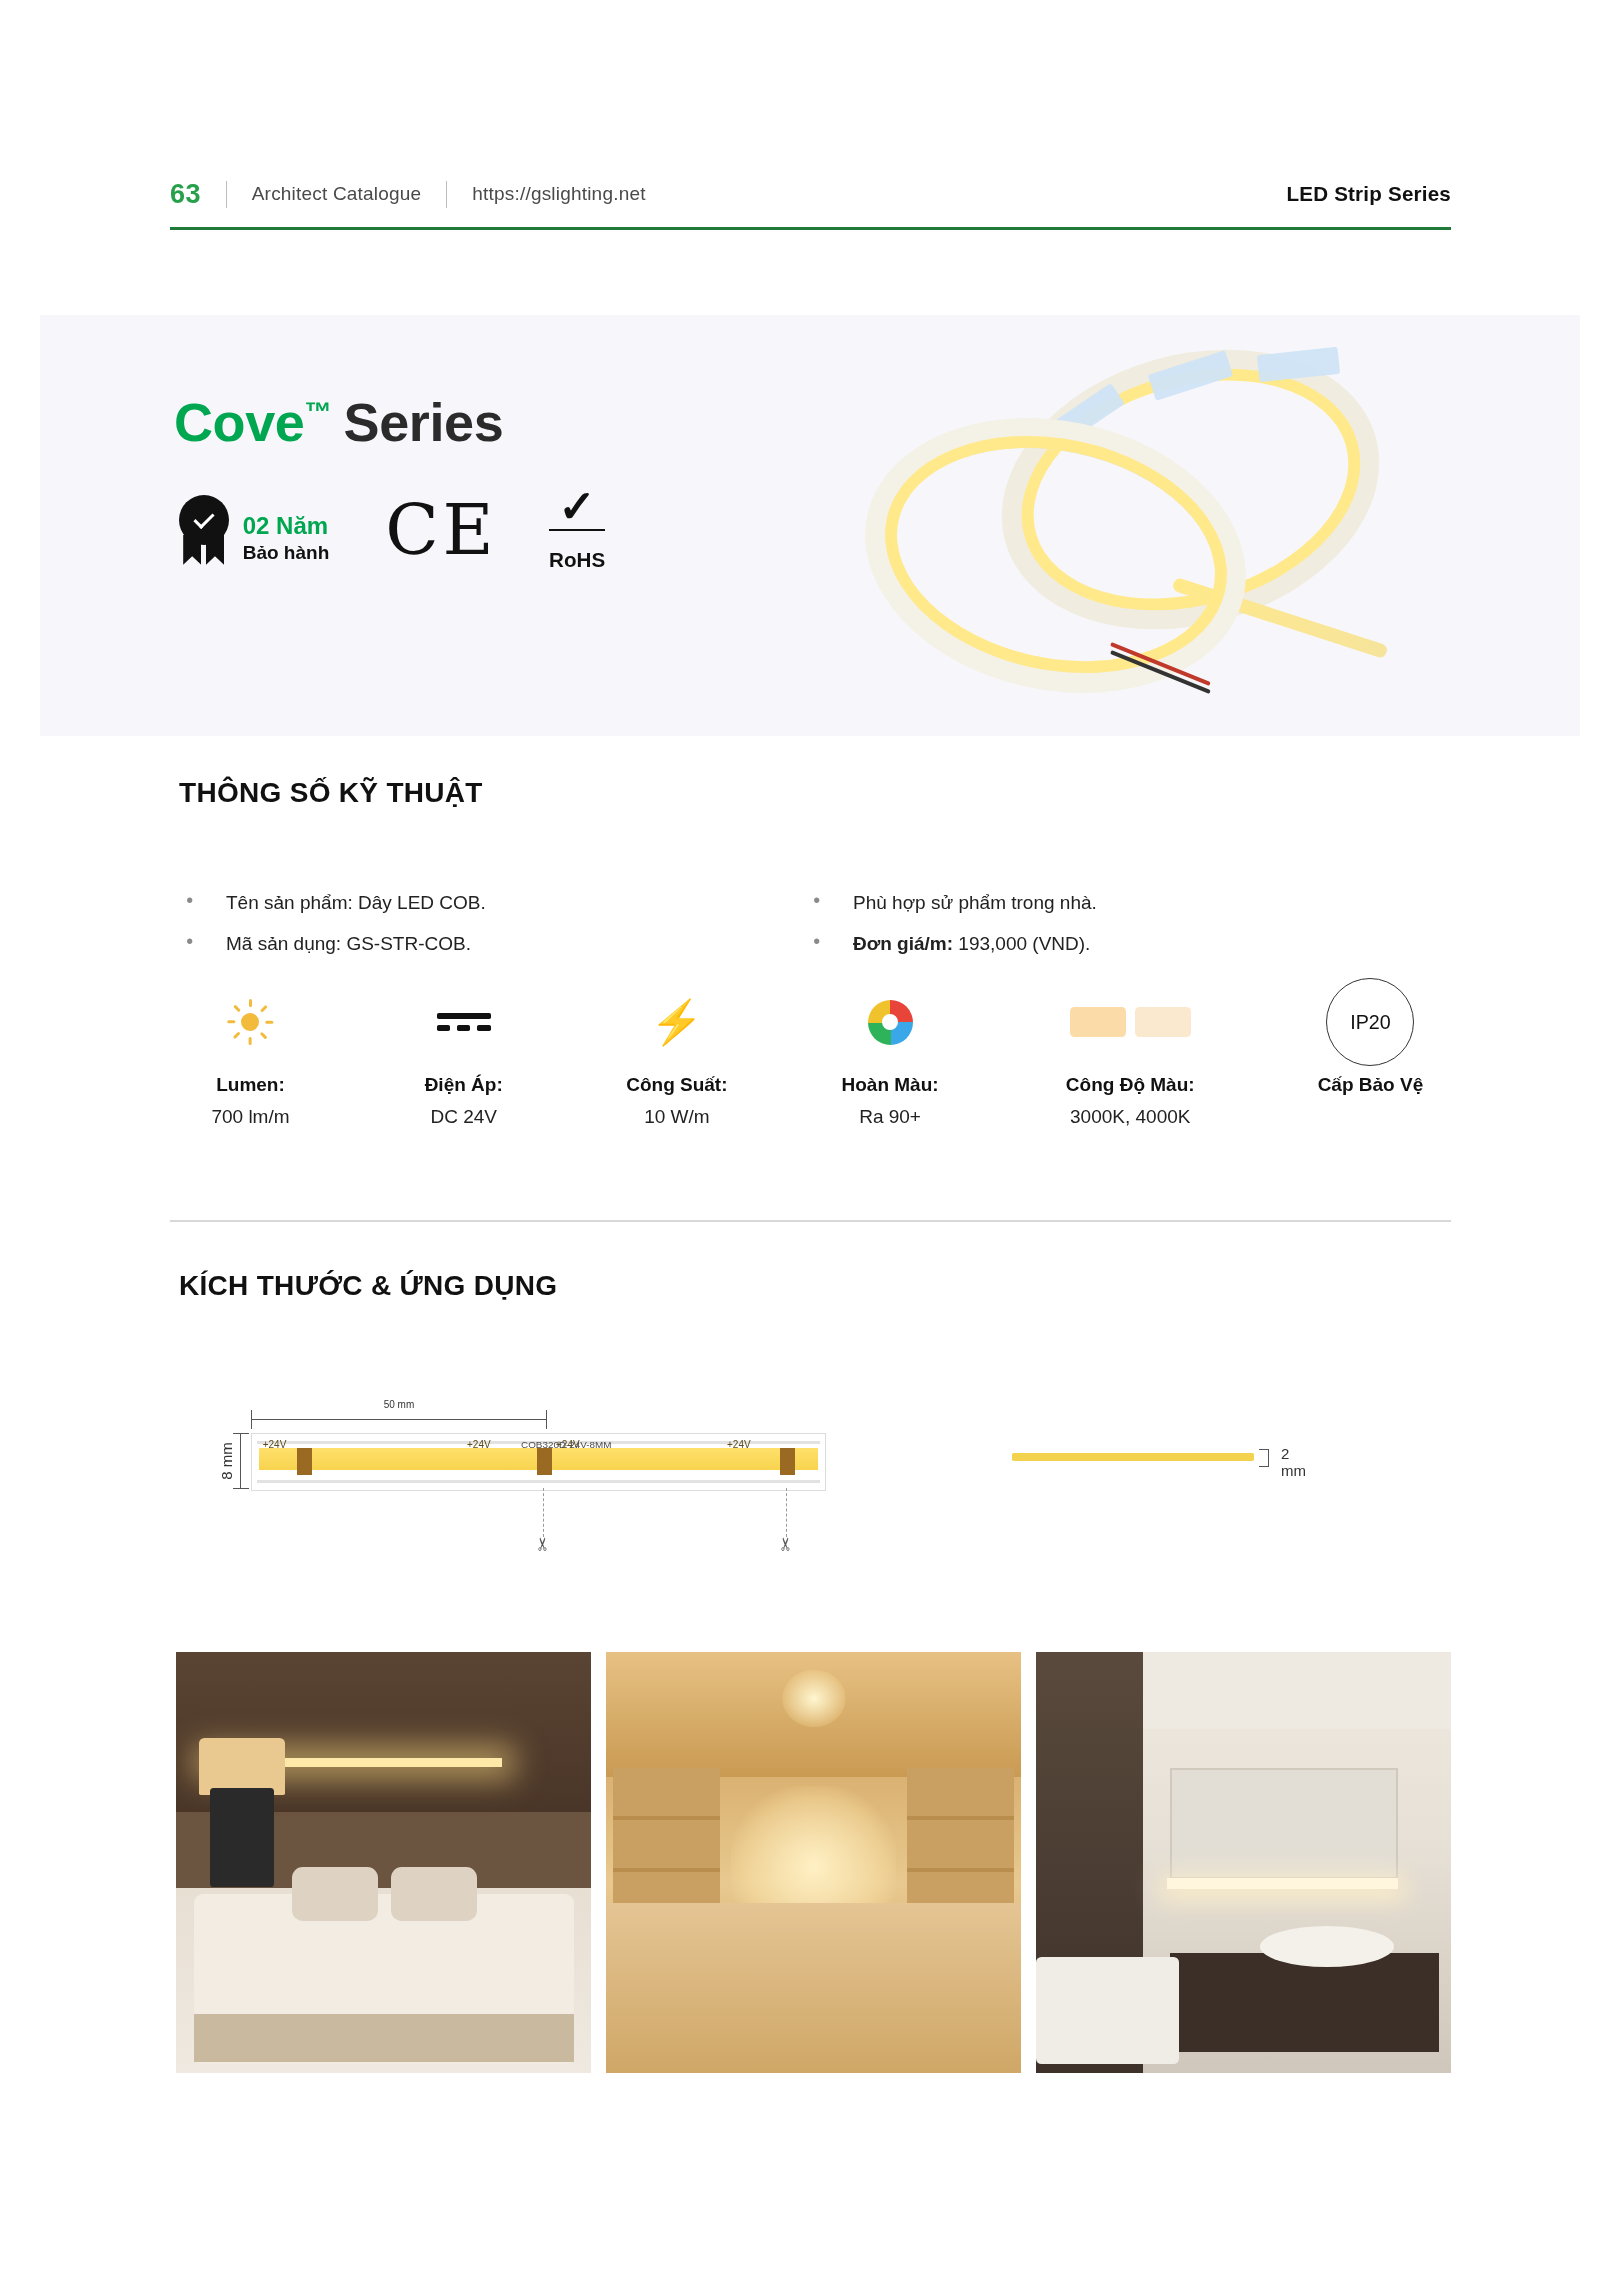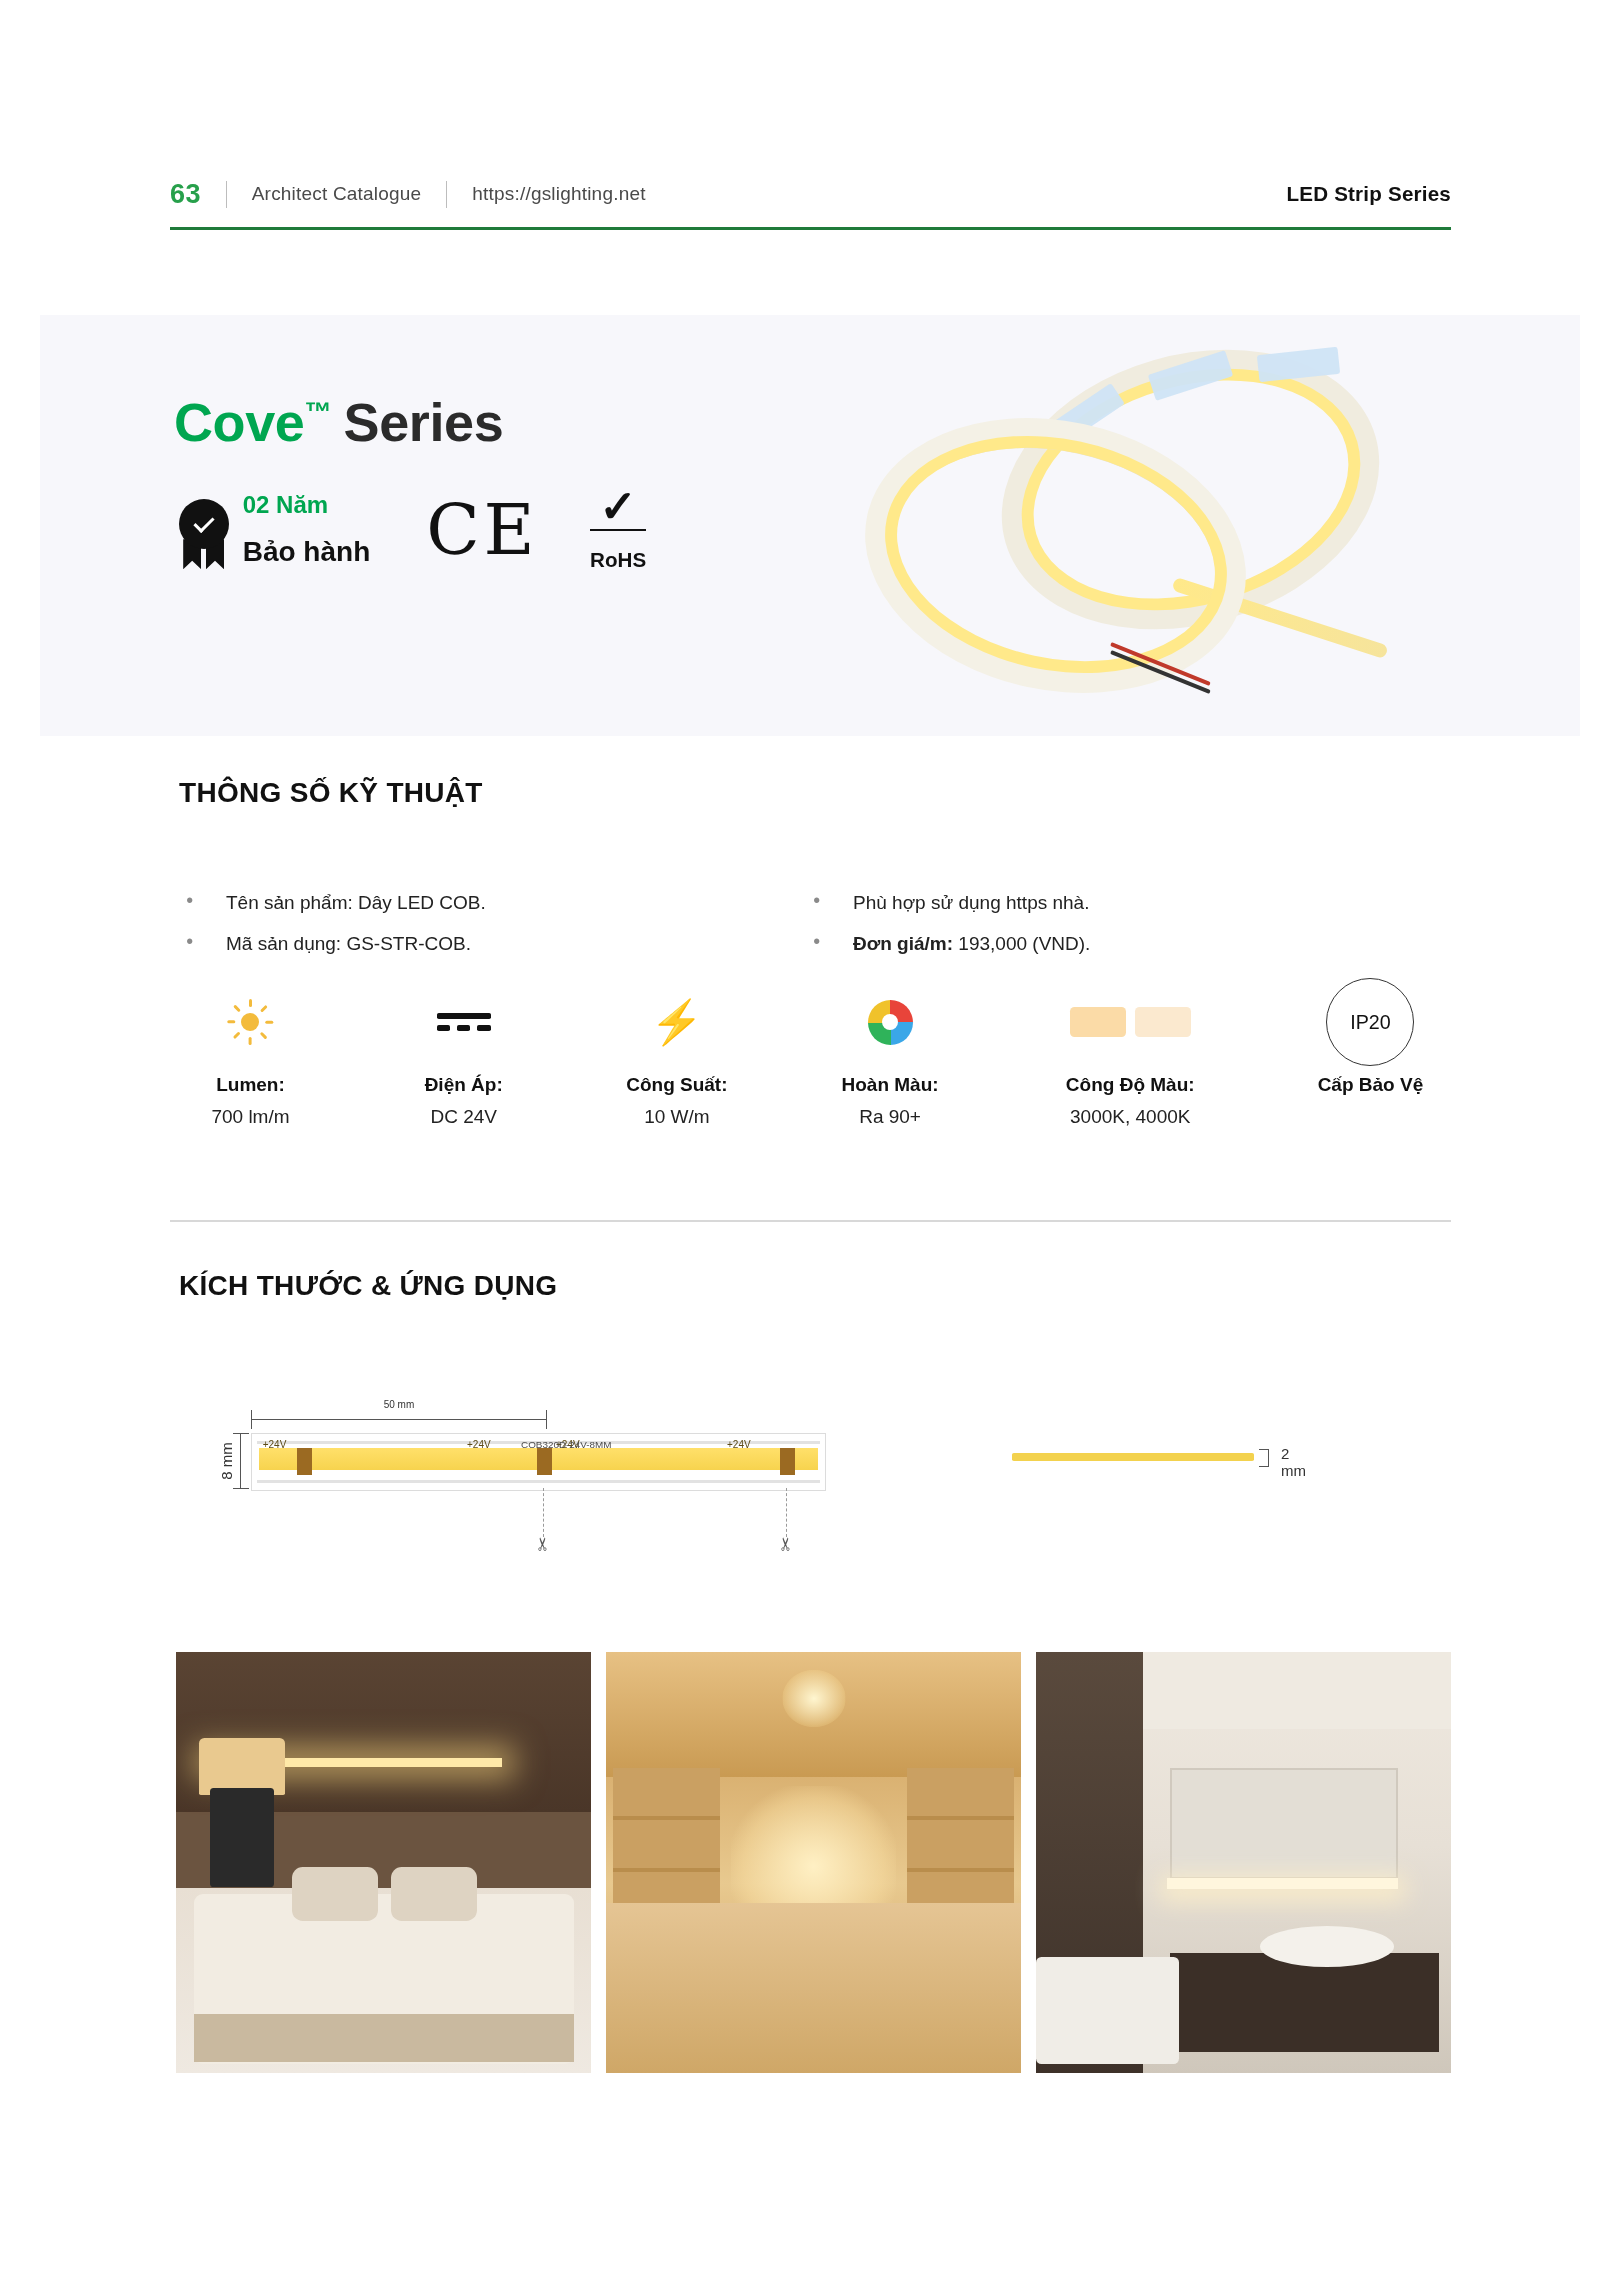"Bảo hành" .warranty-text .wl { font-size: 28px -> 19px; margin-top: 14px -> none }
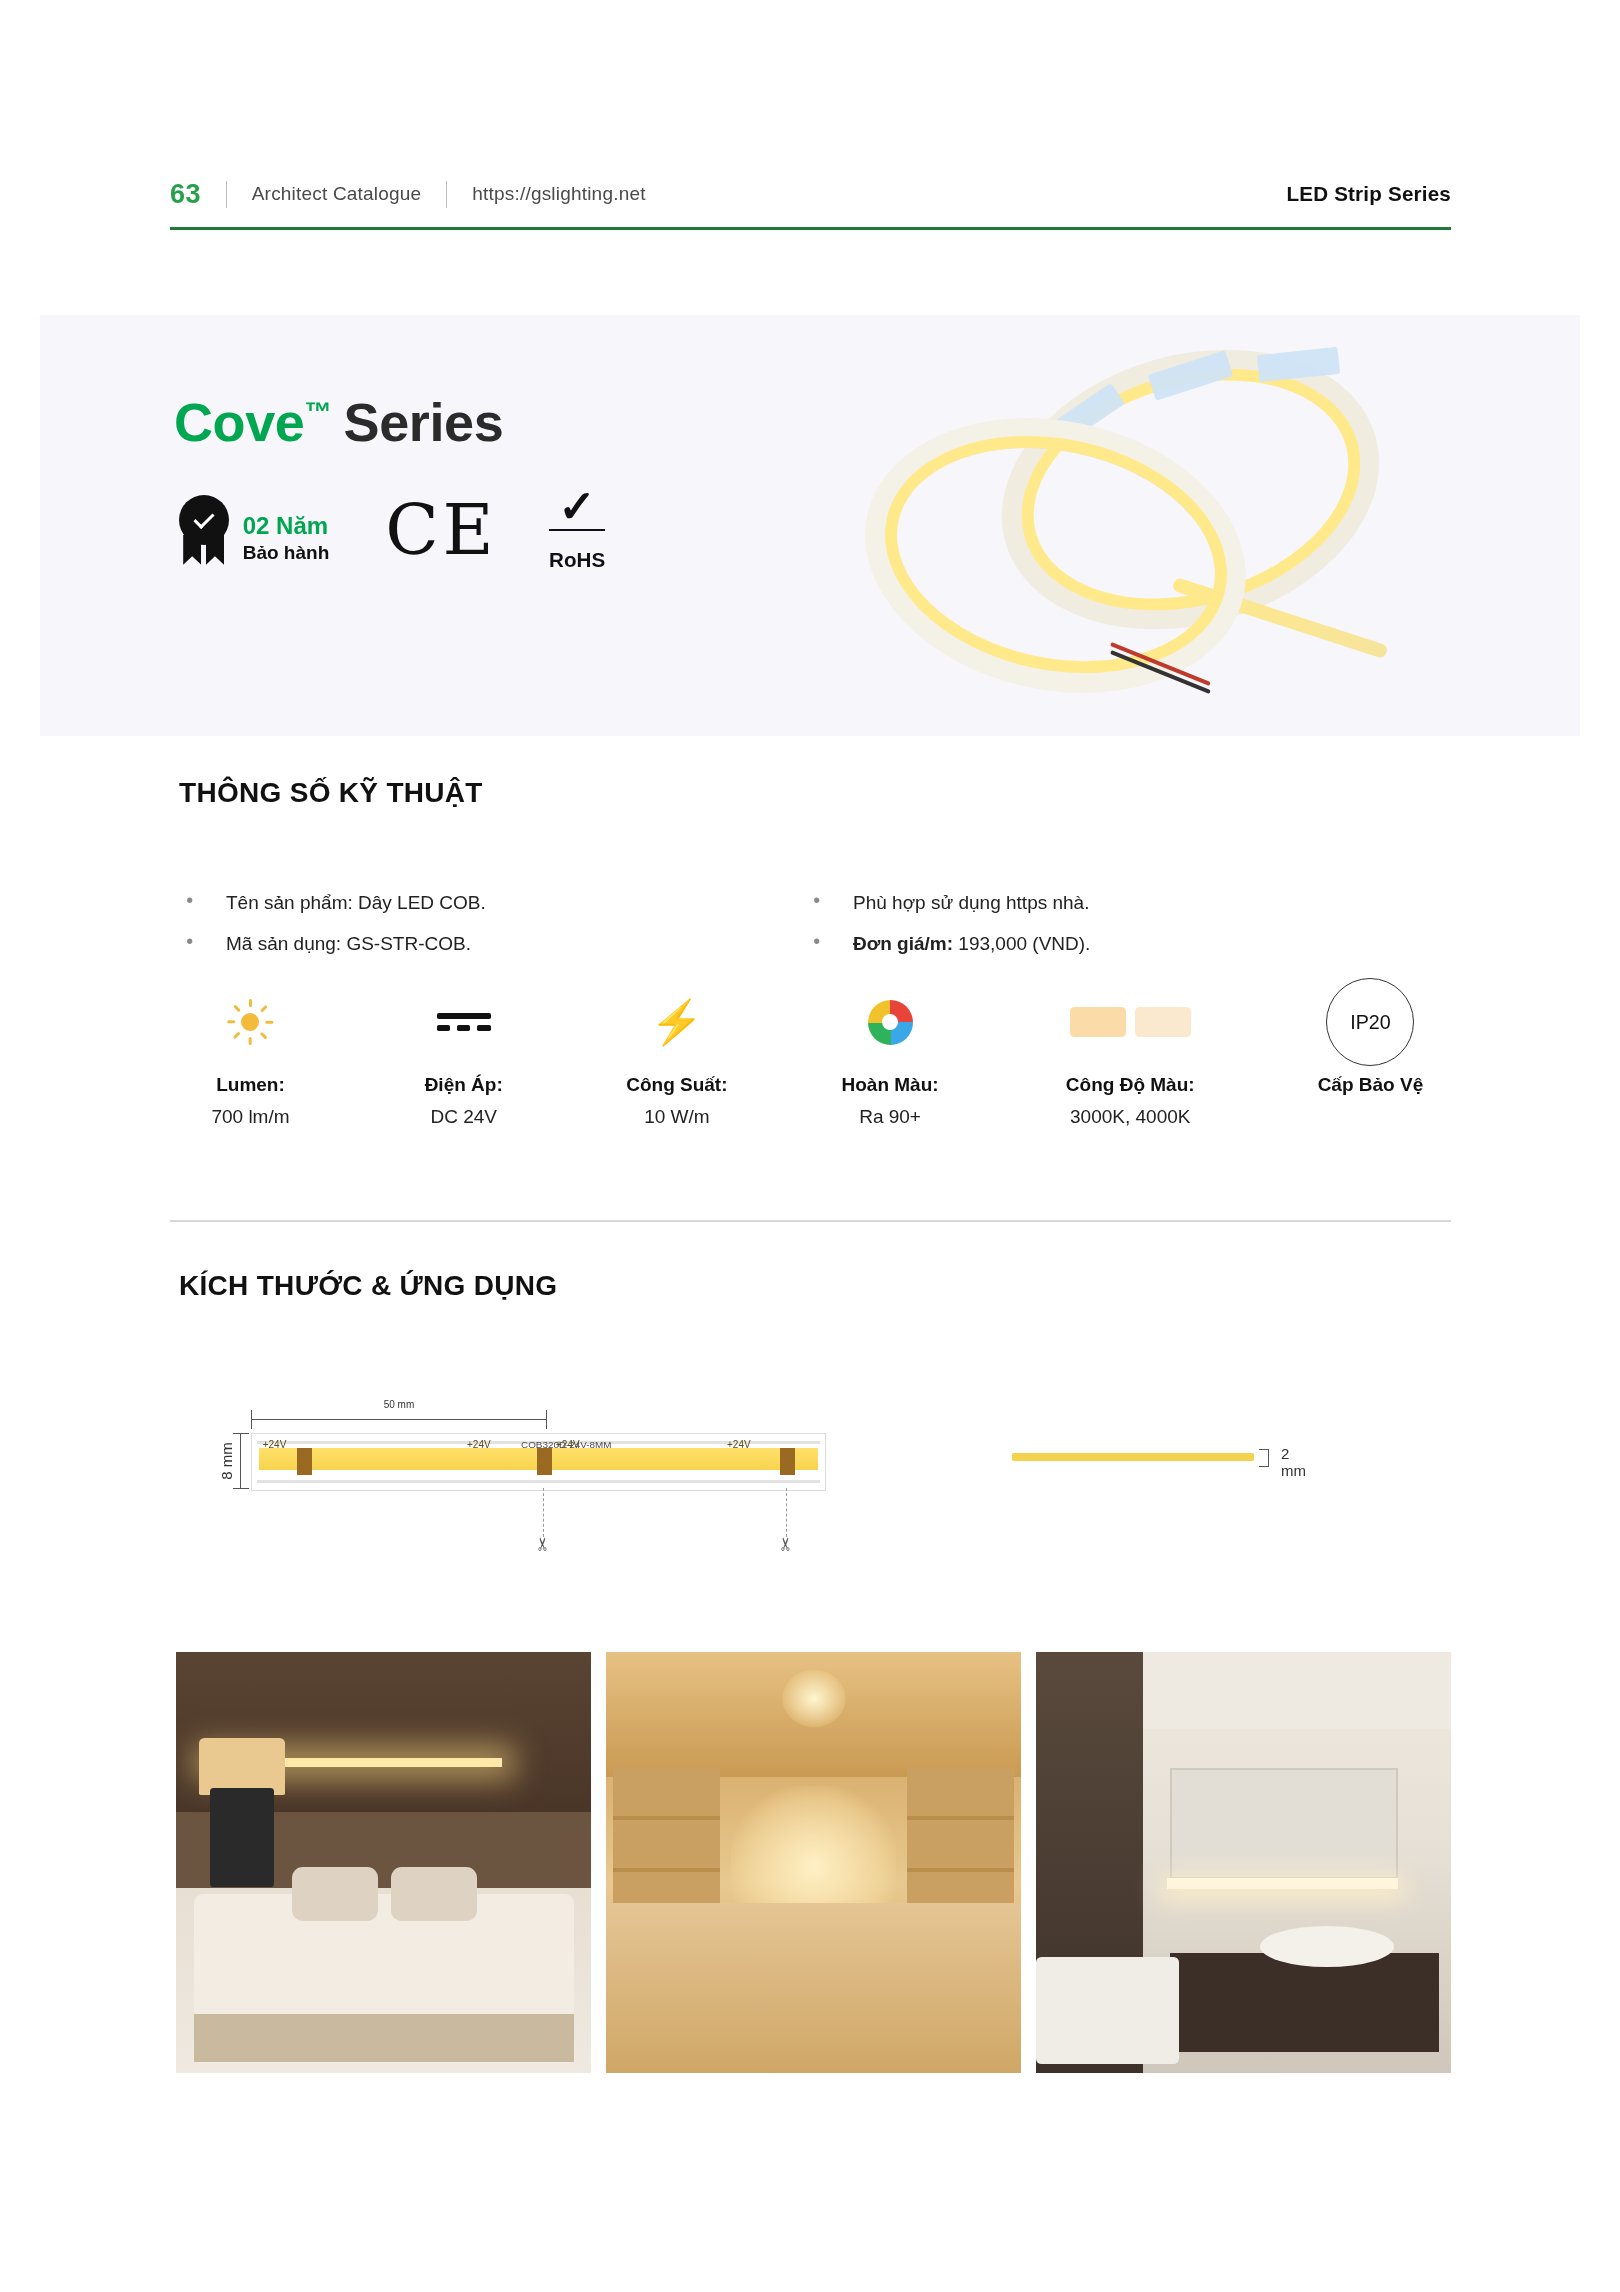"Phù hợp sử dụng https" li { text: dụng https -> phẩm trong }
